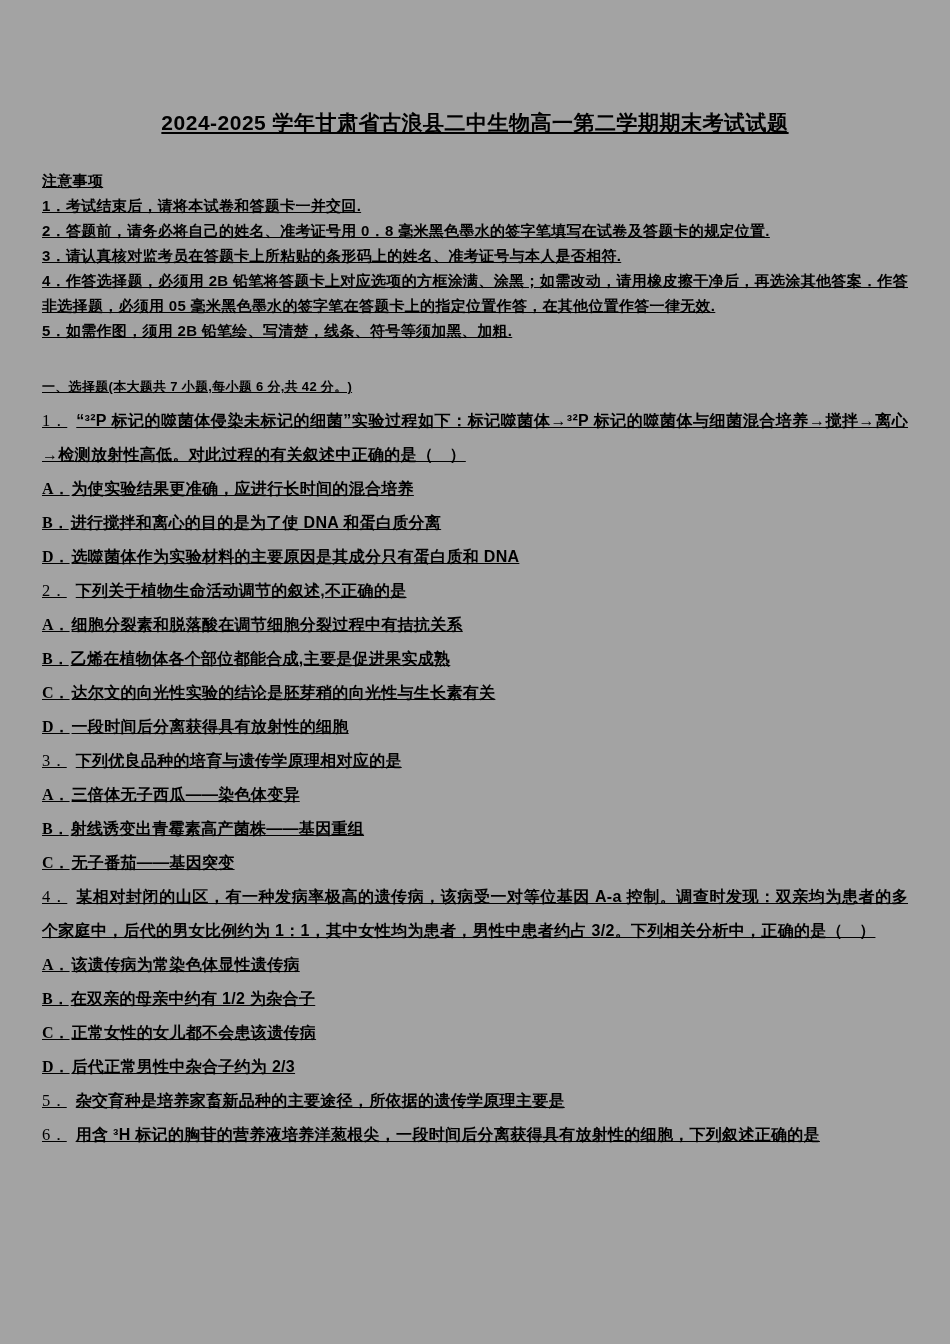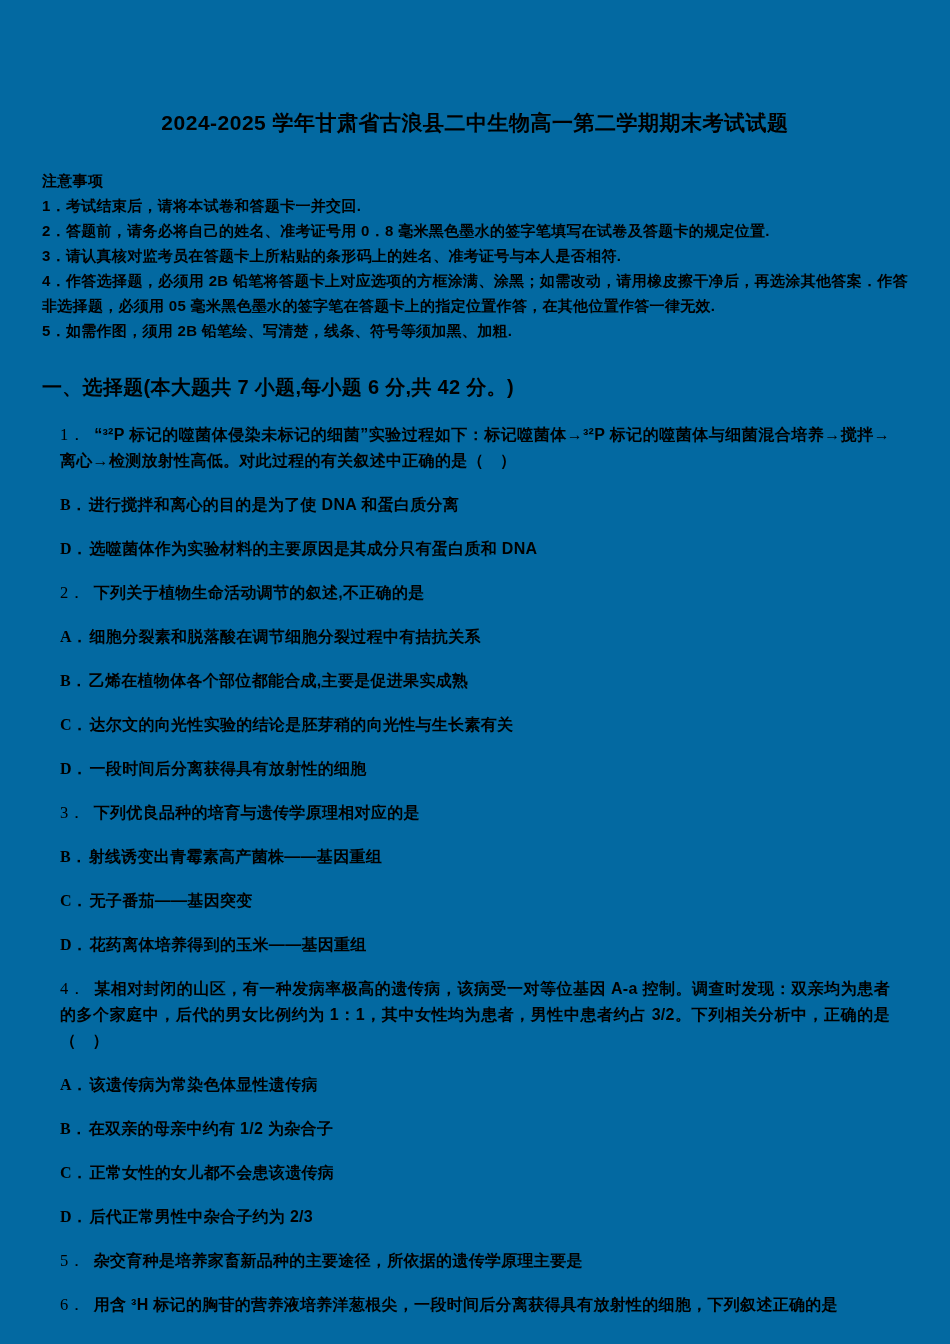"2024-2025 学年甘肃省古浪县二中生物高一第二学期期末考试试题" .page { background: #0369a1 -> #a3a3a3; text-decoration: none -> underline }
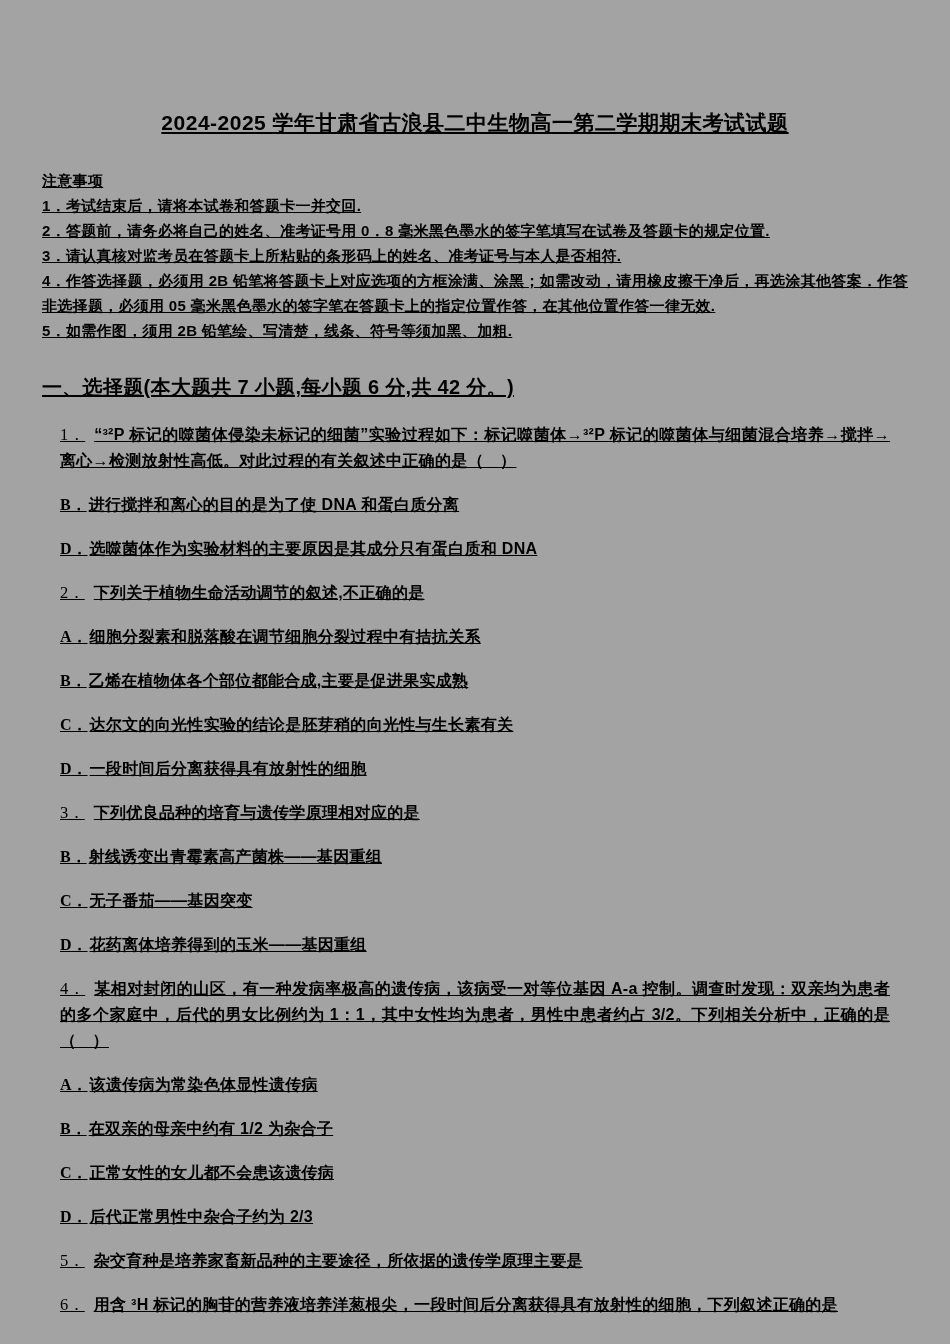"一、选择题(本大题共 7 小题,每小题 6 分,共" .section-header { font-size: 20px -> 13px }
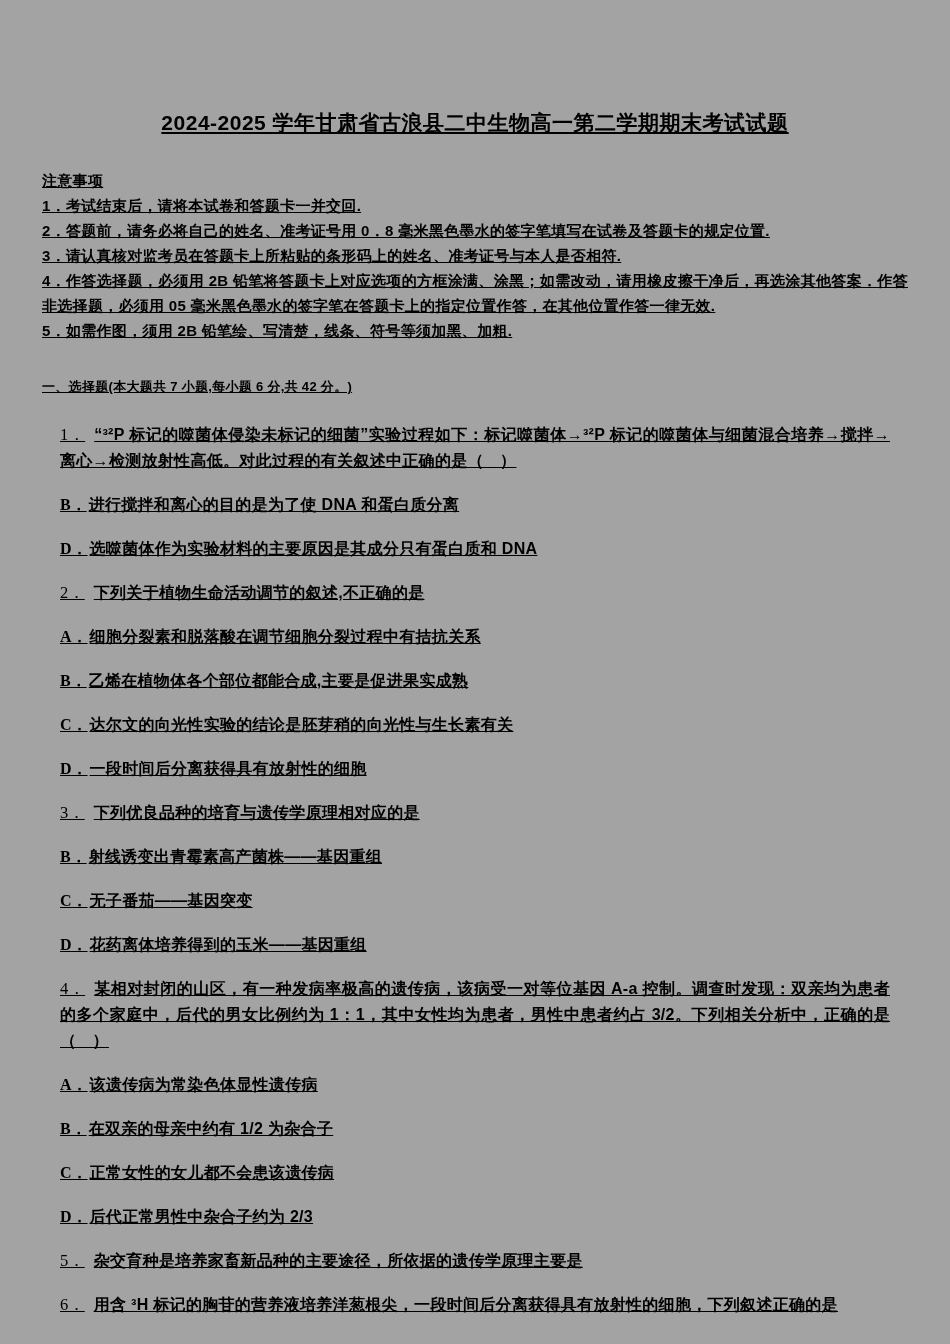"1． “³²P 标记的噬菌体侵染未标记的细菌”实验过程如下：标记噬菌体→³²P" .qarea p { line-height: 26px -> 34px; margin: 18px -> 0 }
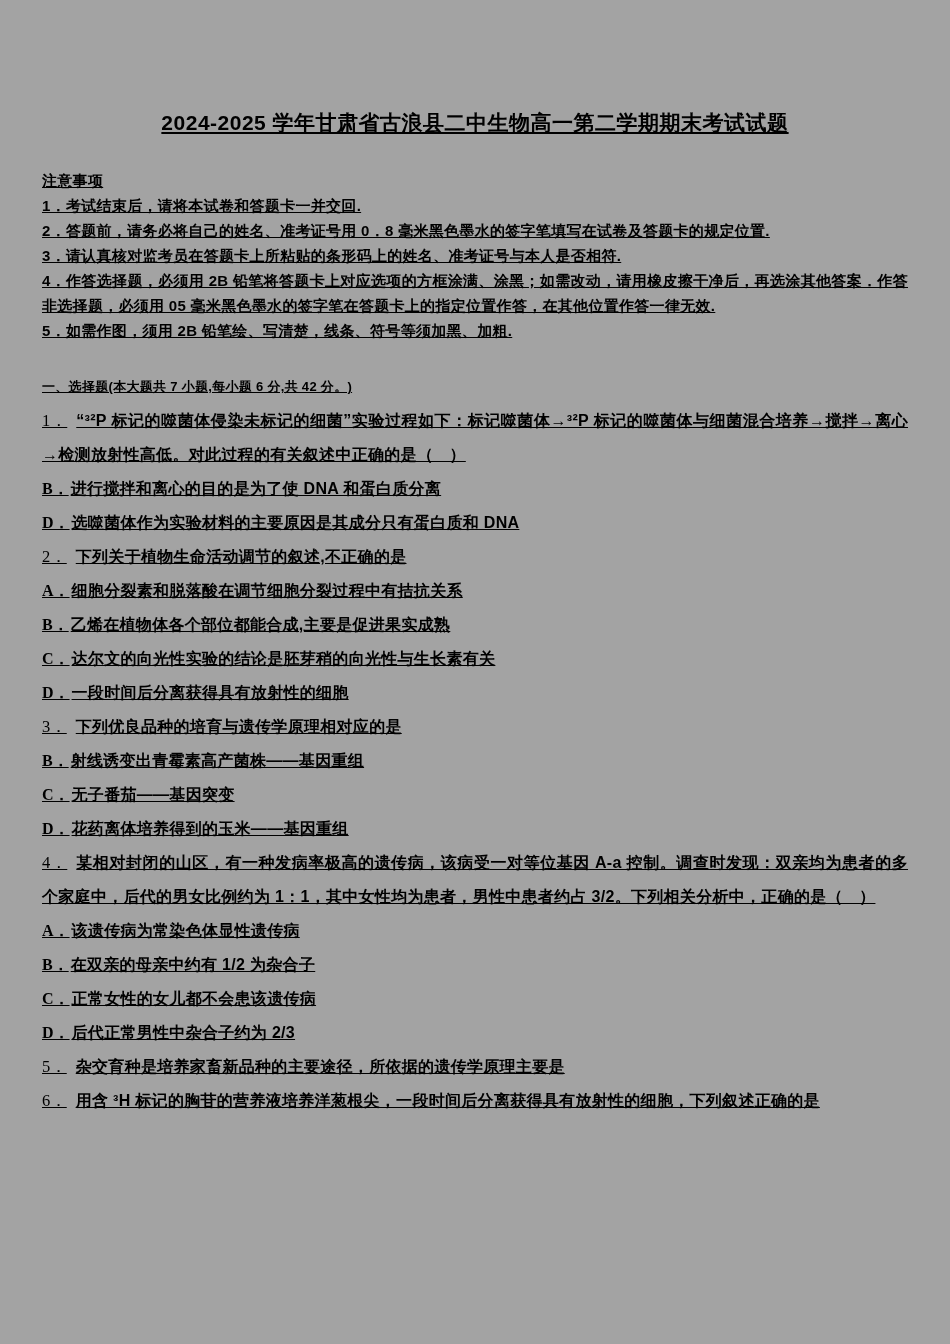"A．为使实验结果更准确，应进行长时间的混合培养" p { html: none -> <p><span>A．</span><span>为使实验结果更准确，应进行长时间的混合培养</span></p> }
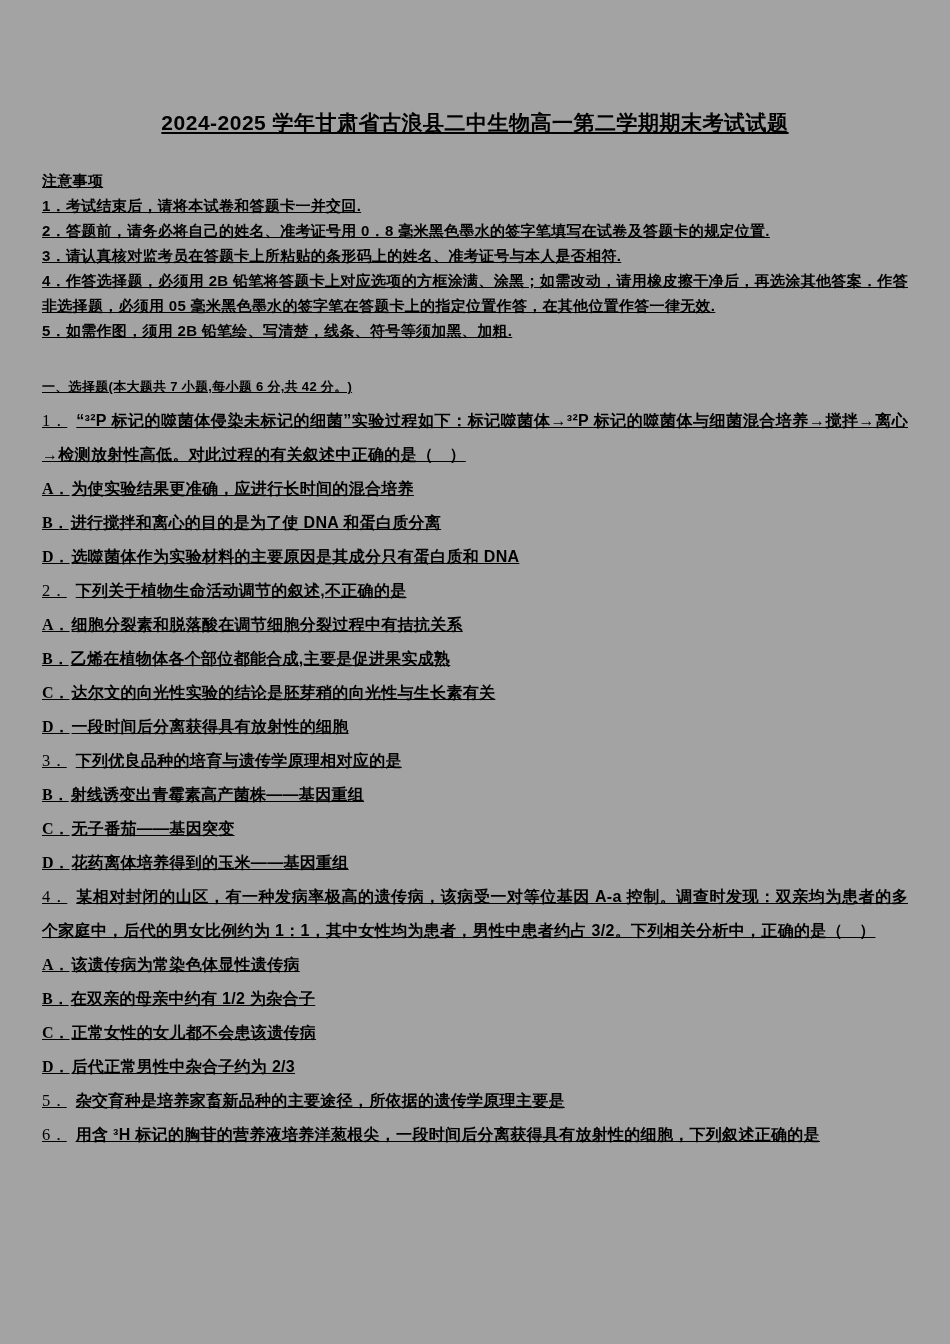"A．三倍体无子西瓜——染色体变异" p { html: none -> <p><span>A．</span><span>三倍体无子西瓜——染色体变异</span></p> }
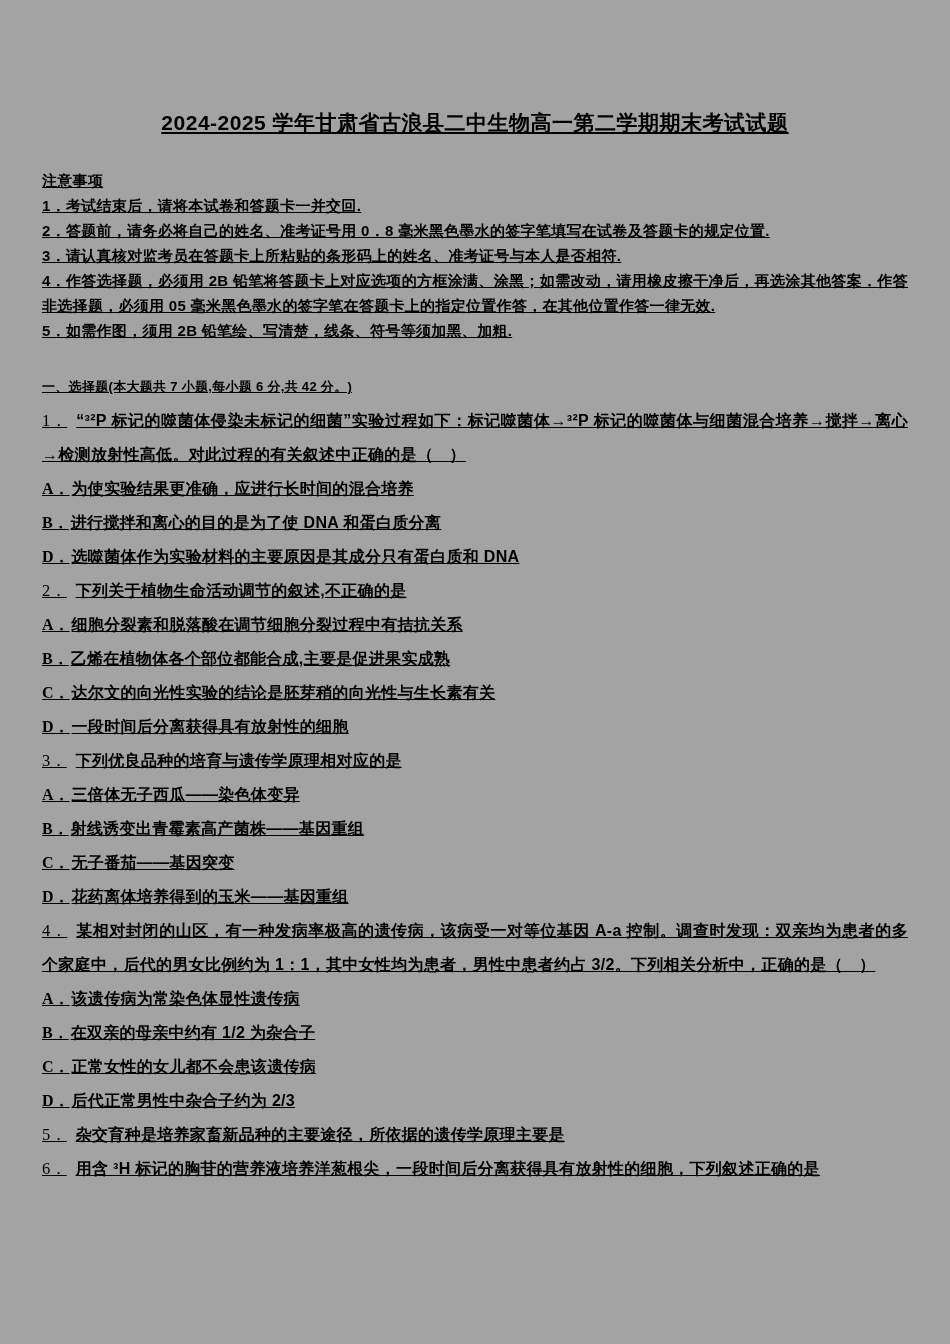"D．花药离体培养得到的玉米——基因重组" p { html: <p><span>D．</span><span>花药离体培养得到的玉米——基因重组</span></p> -> none }
